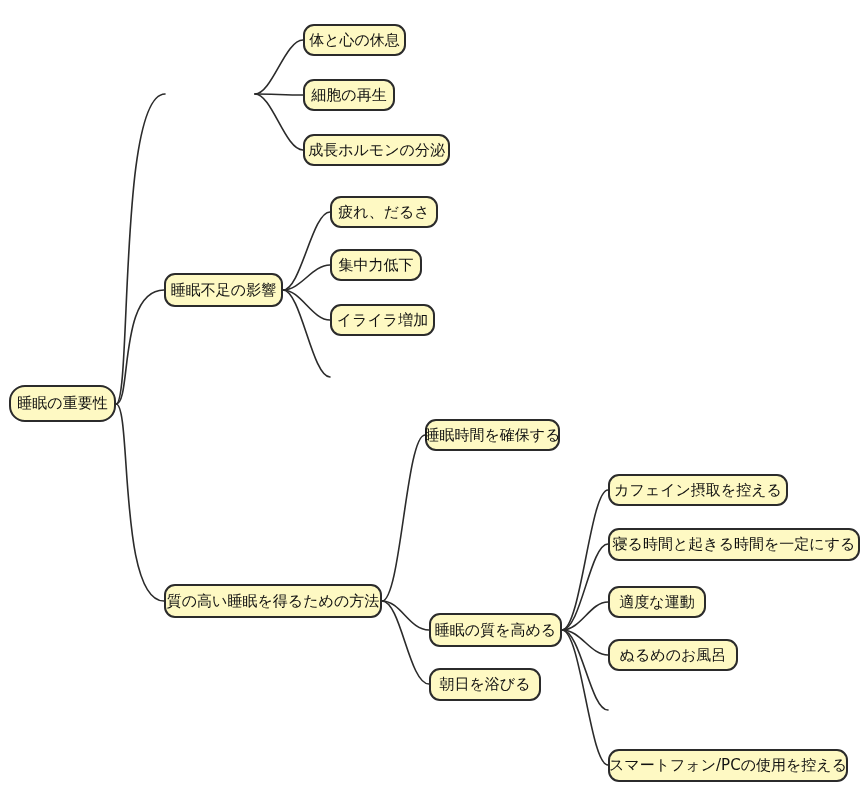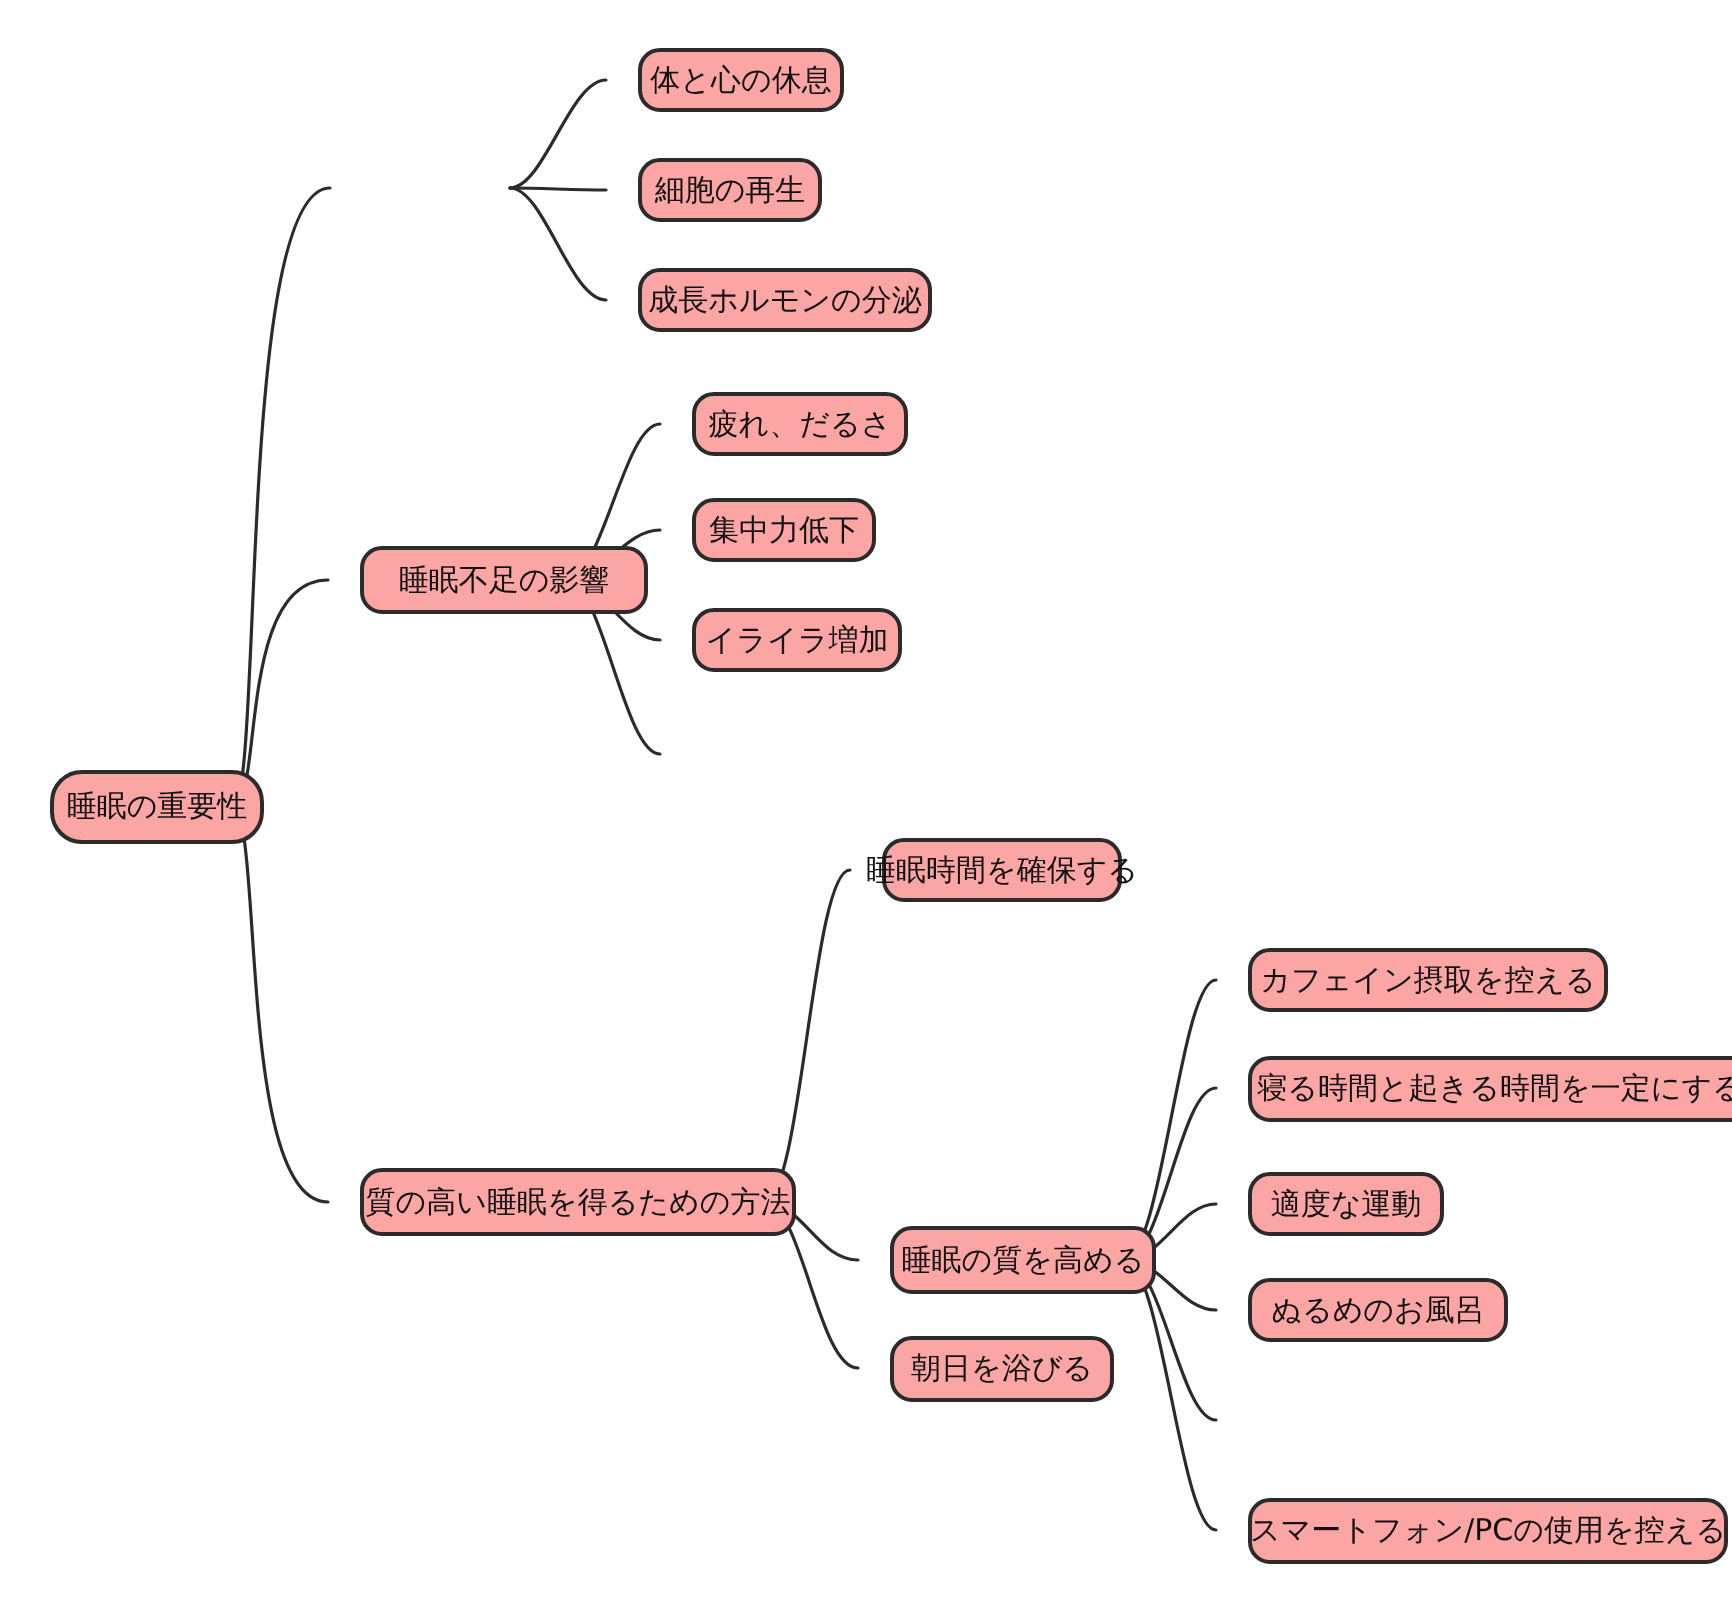"体と心の休息" .node { background: #fca5a5 -> #fef9c3; margin-left: 16px -> none }
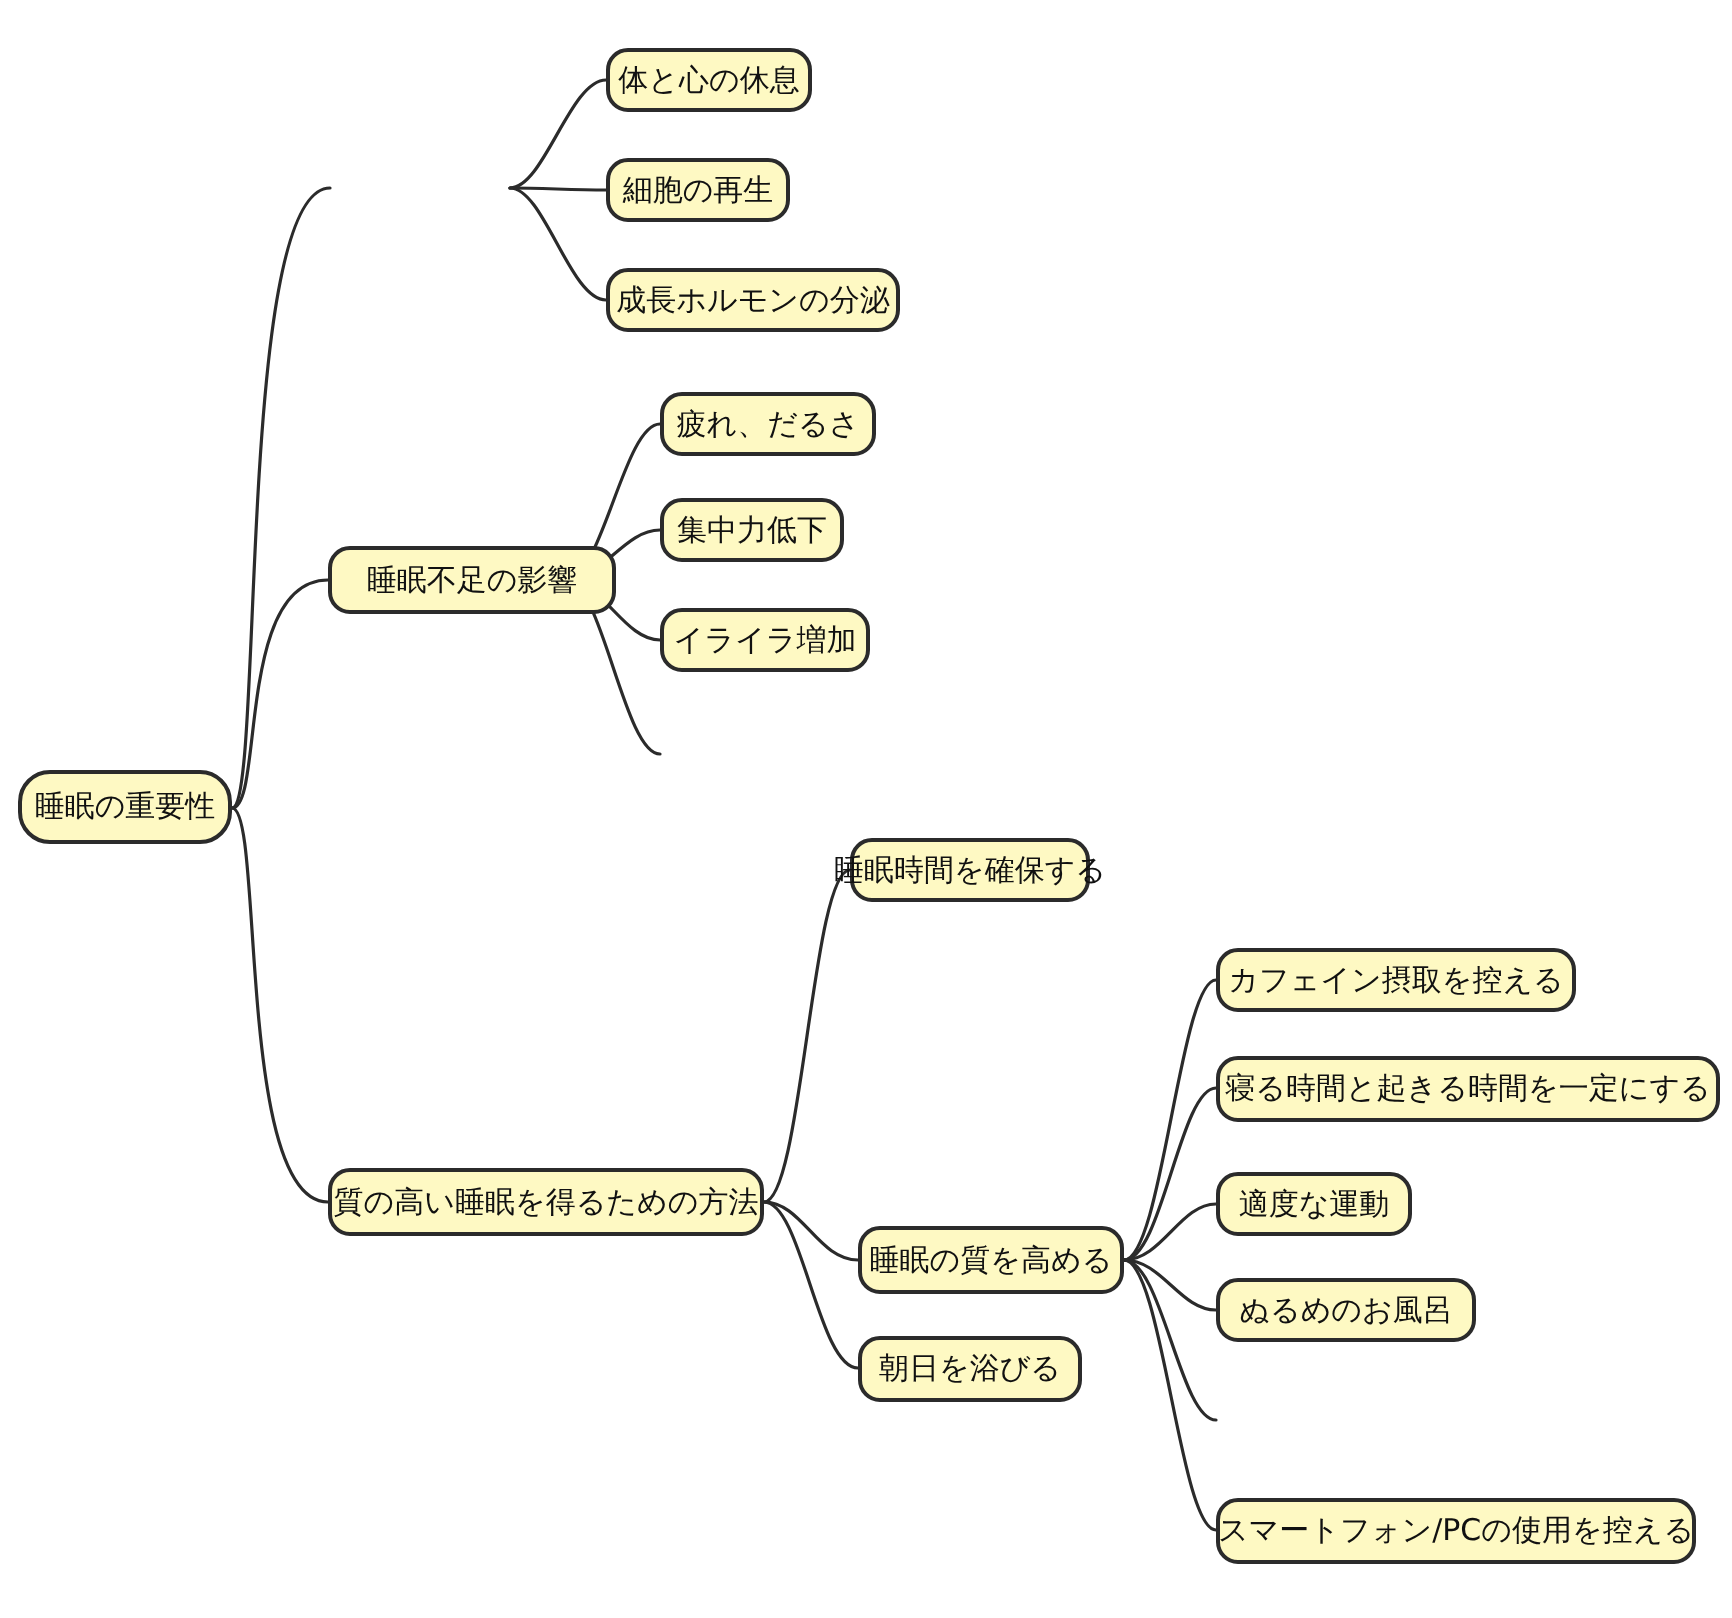"睡眠不足の影響" div.node { width: 144px -> 119px }
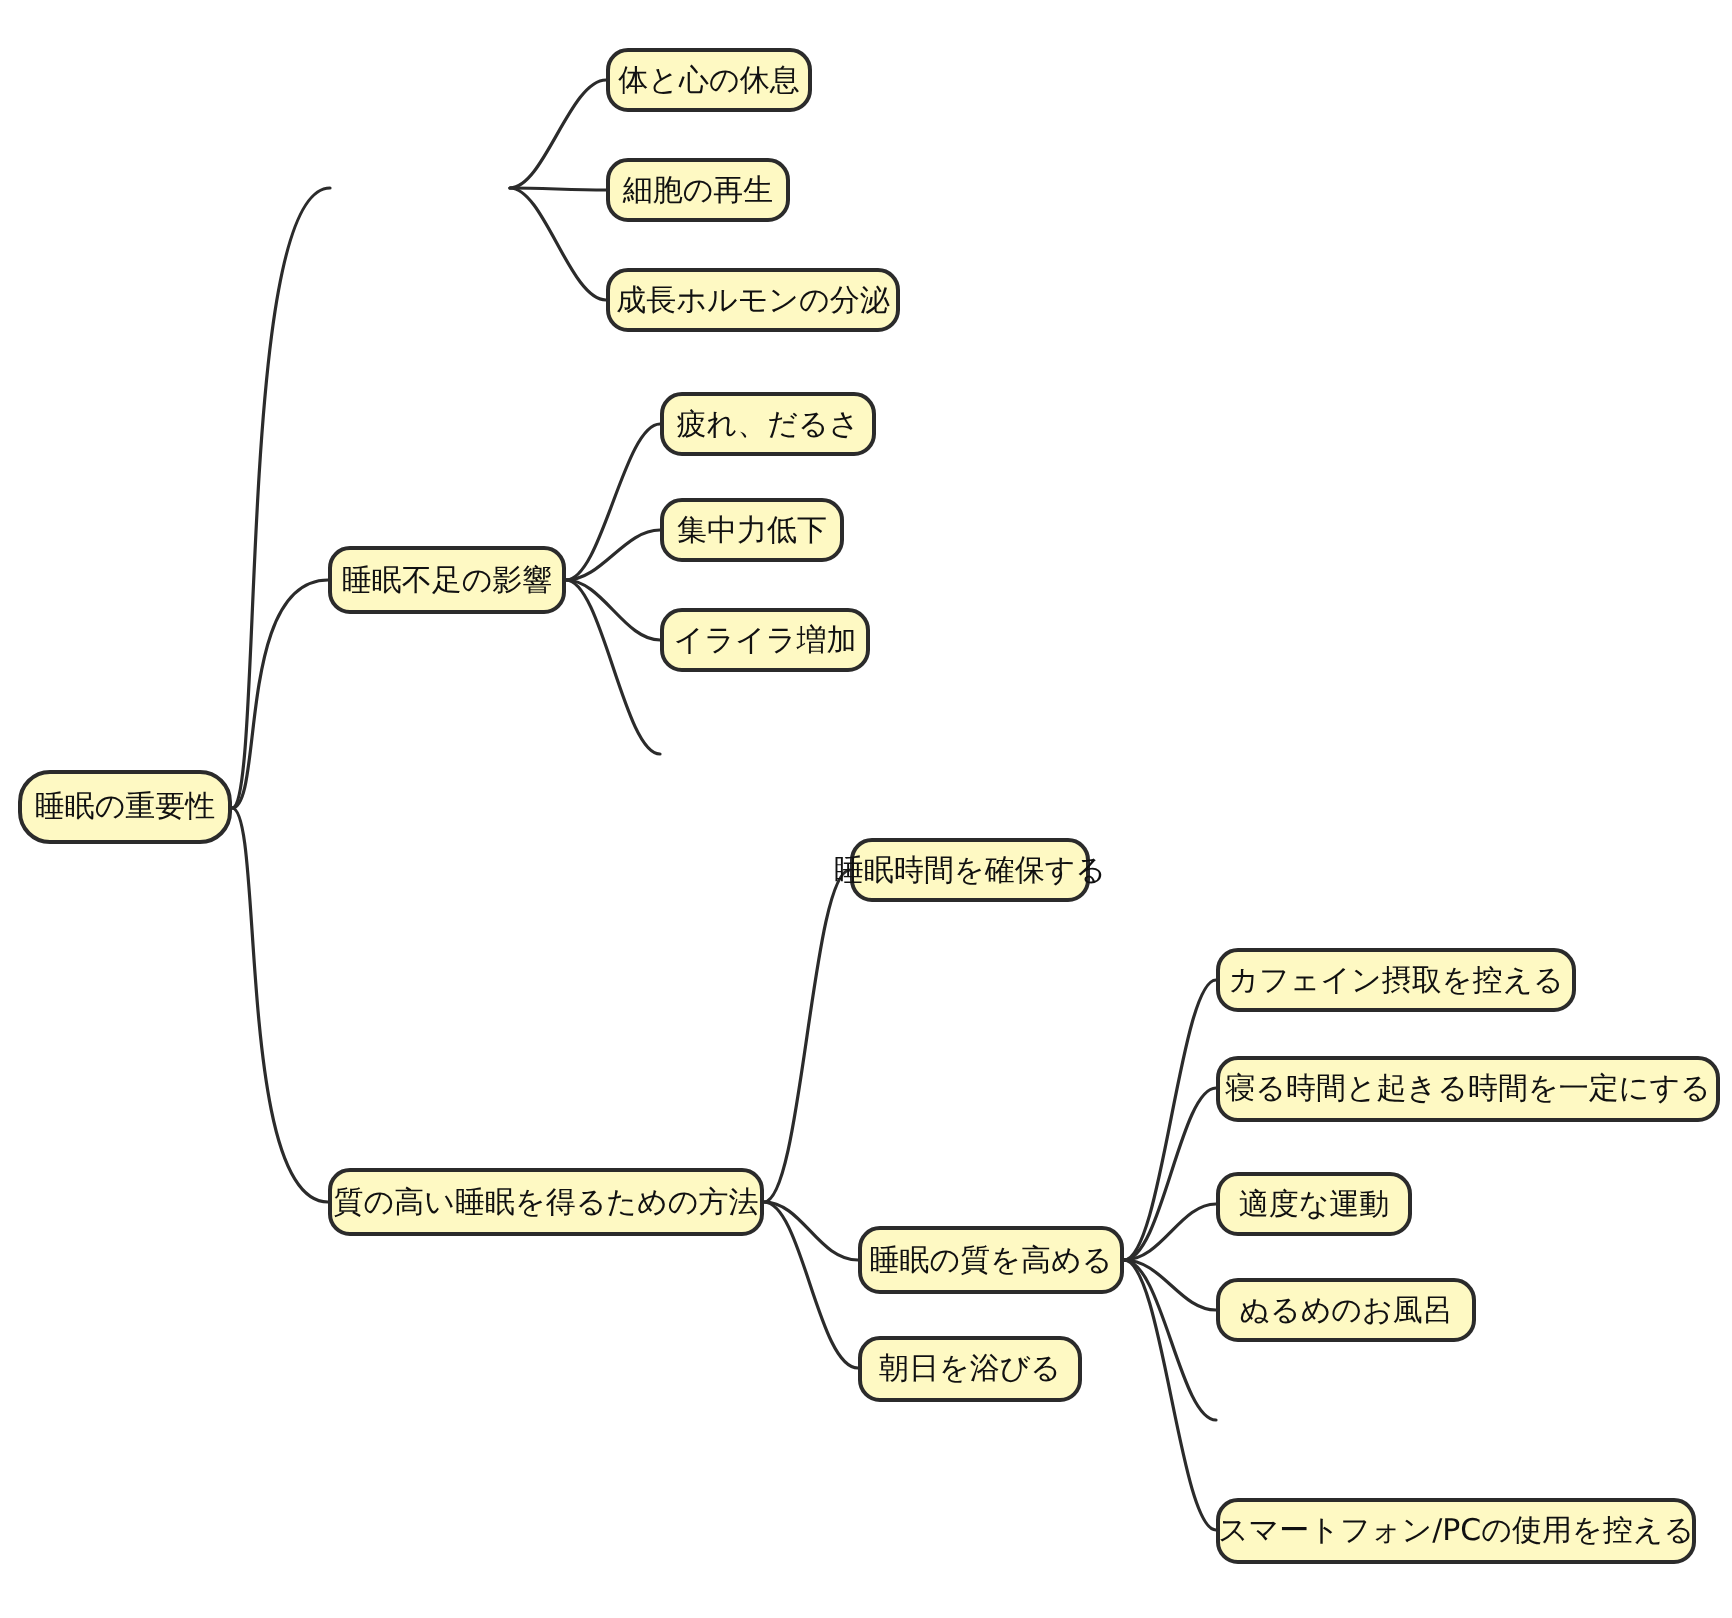"睡眠時間を確保する" div.node { width: 120px -> 135px }
